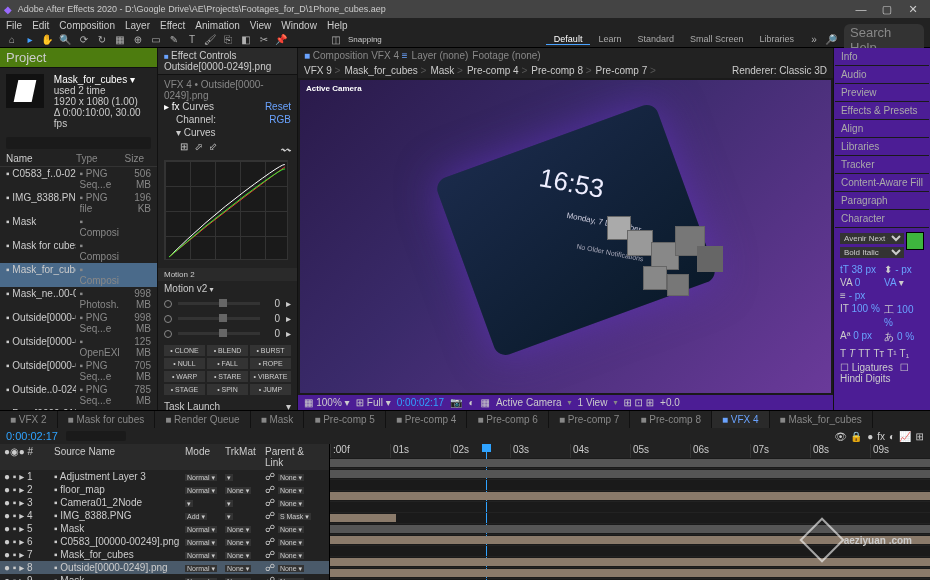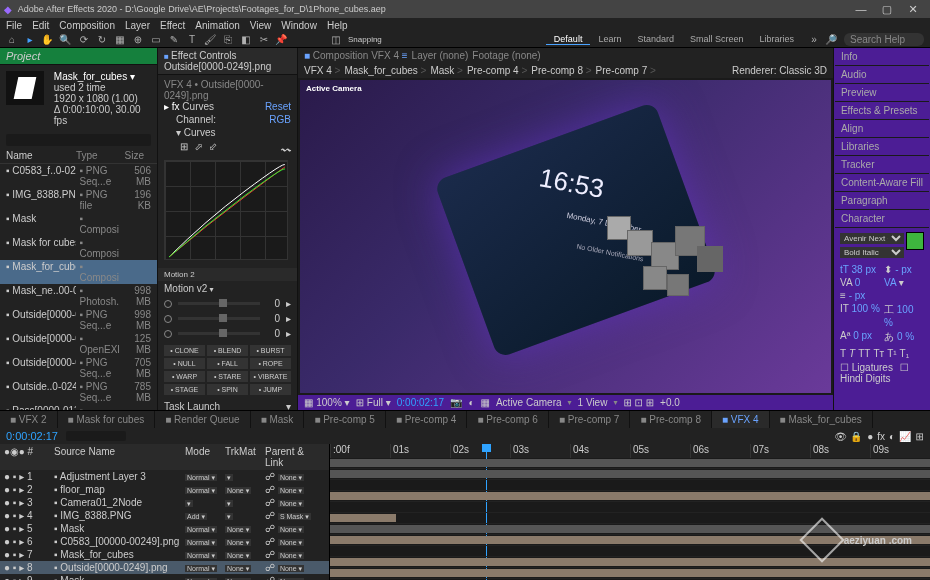"Search Help" .search { font-size: 10px -> 13px }
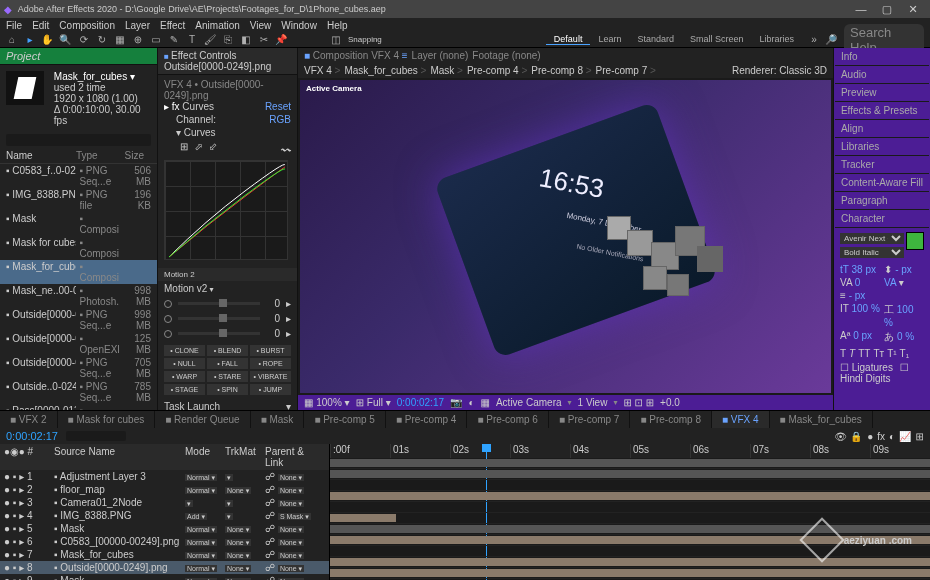"Project" .panel-tab { background: #15803d -> #4d7c0f; font-size: 11px -> 13px; font-style: italic -> none }
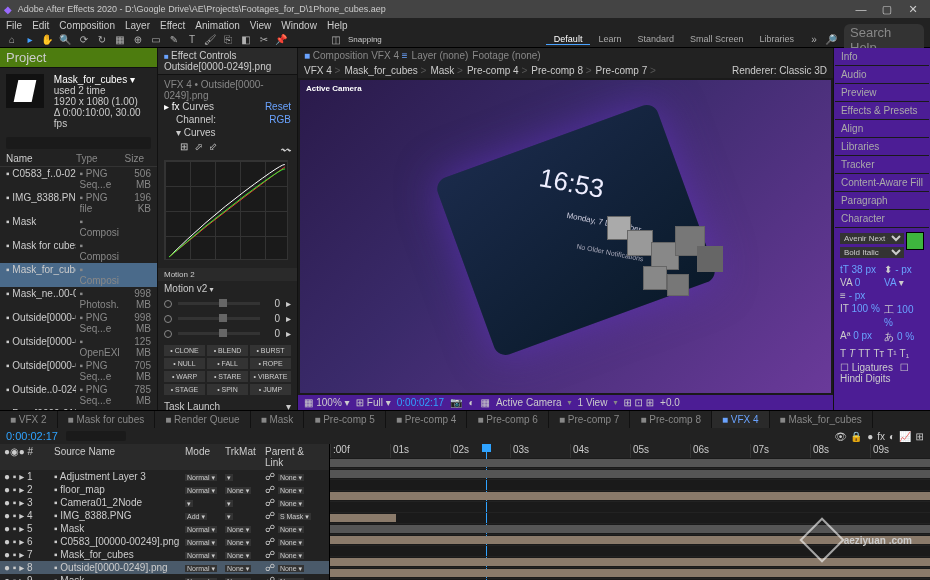"VFX 4" span { text: 4 -> 9 }
